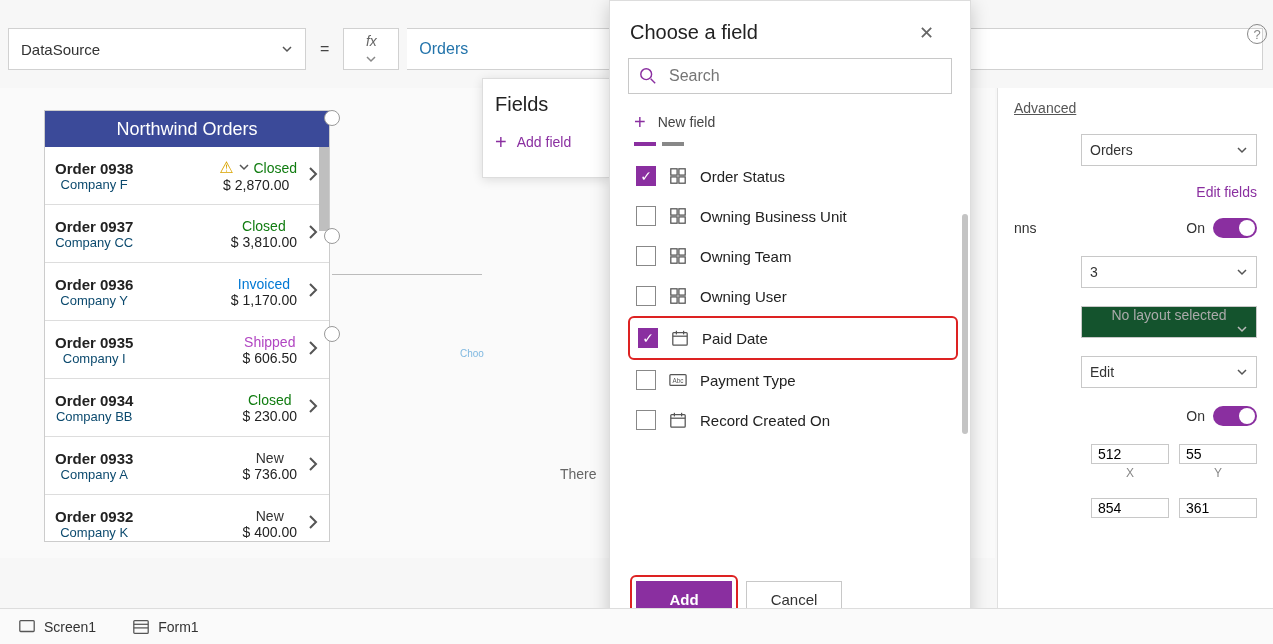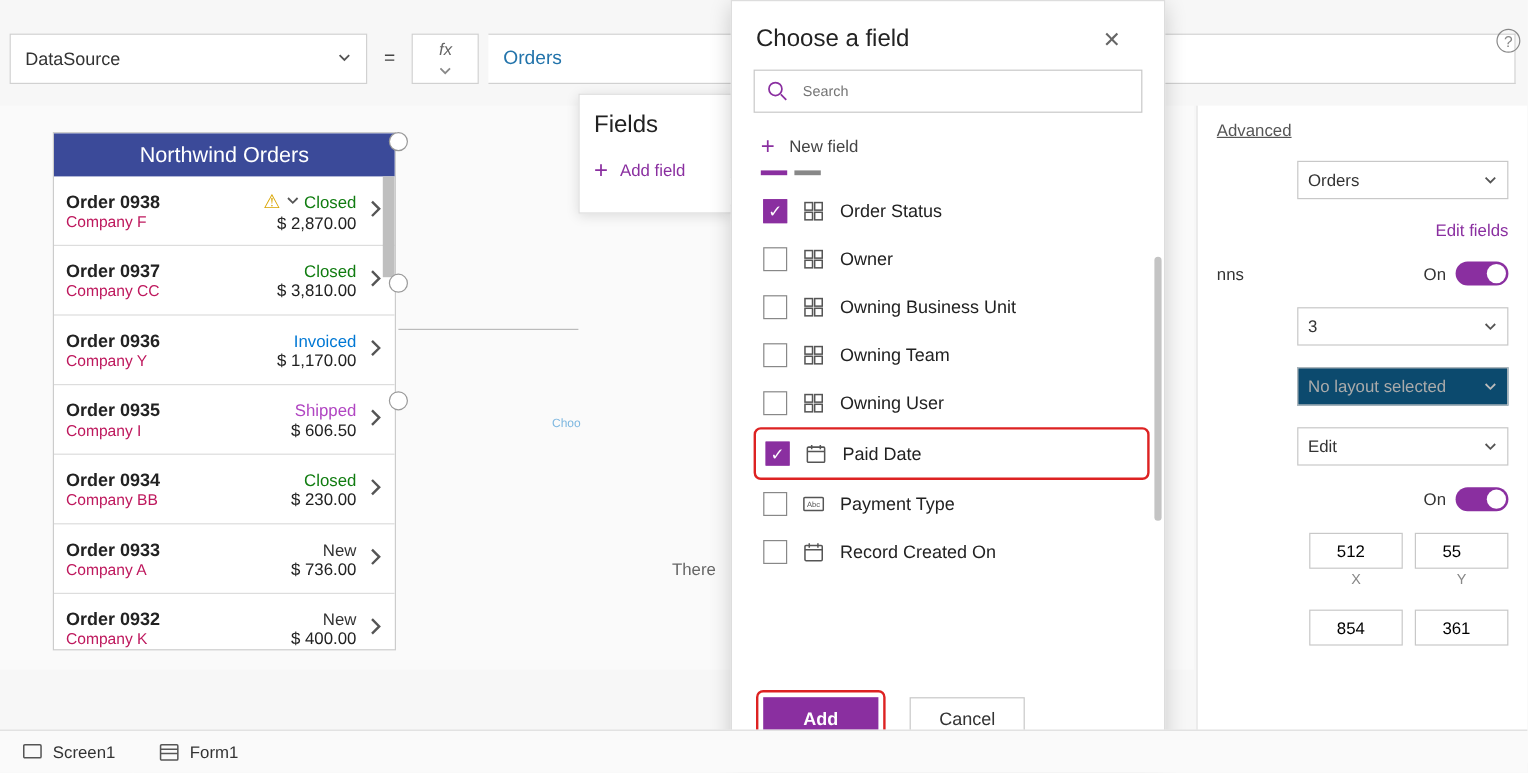"Search" .search-box input { font-size: 12px -> 16px }
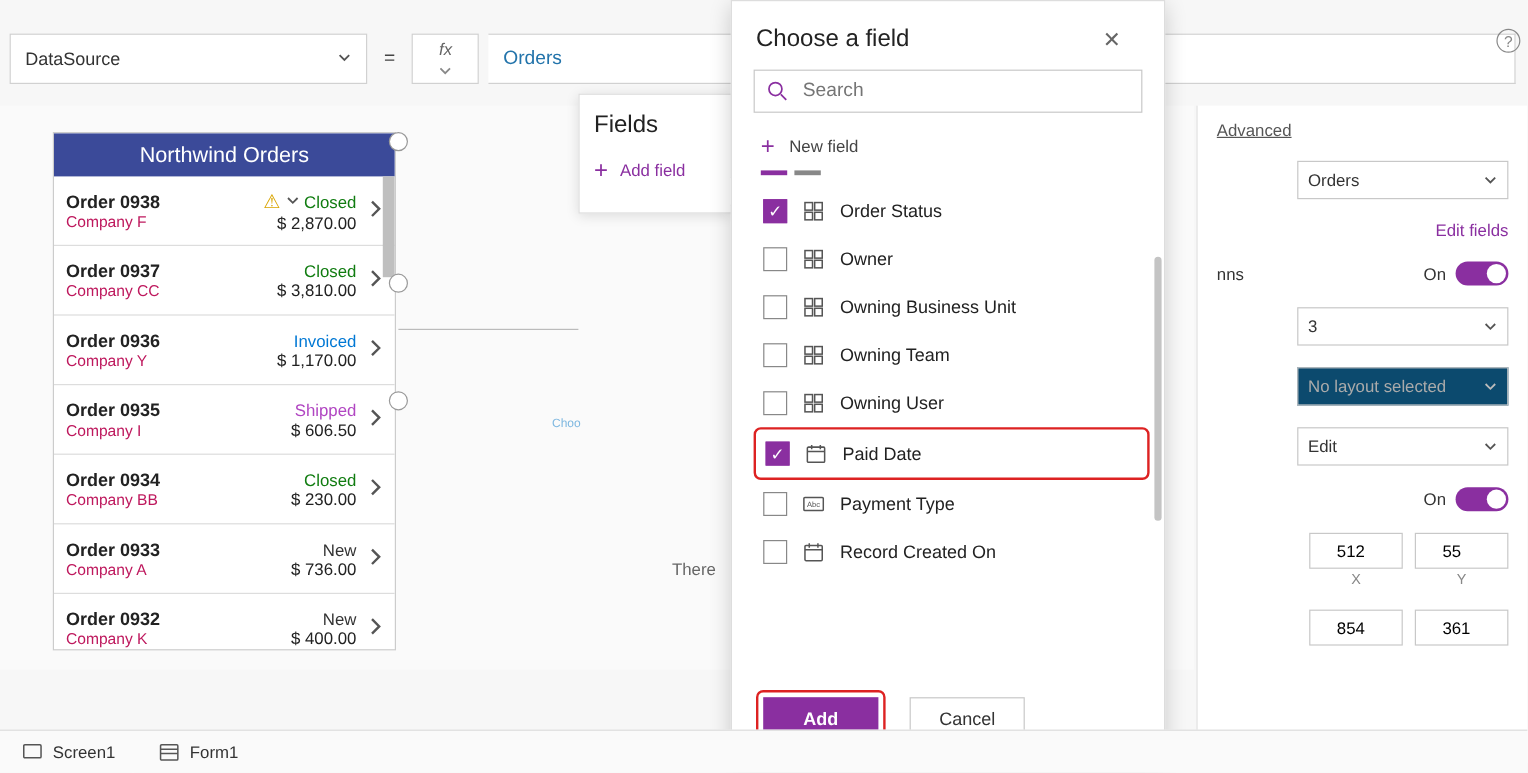"Order 0938" .order-item .col { align-items: none -> center }
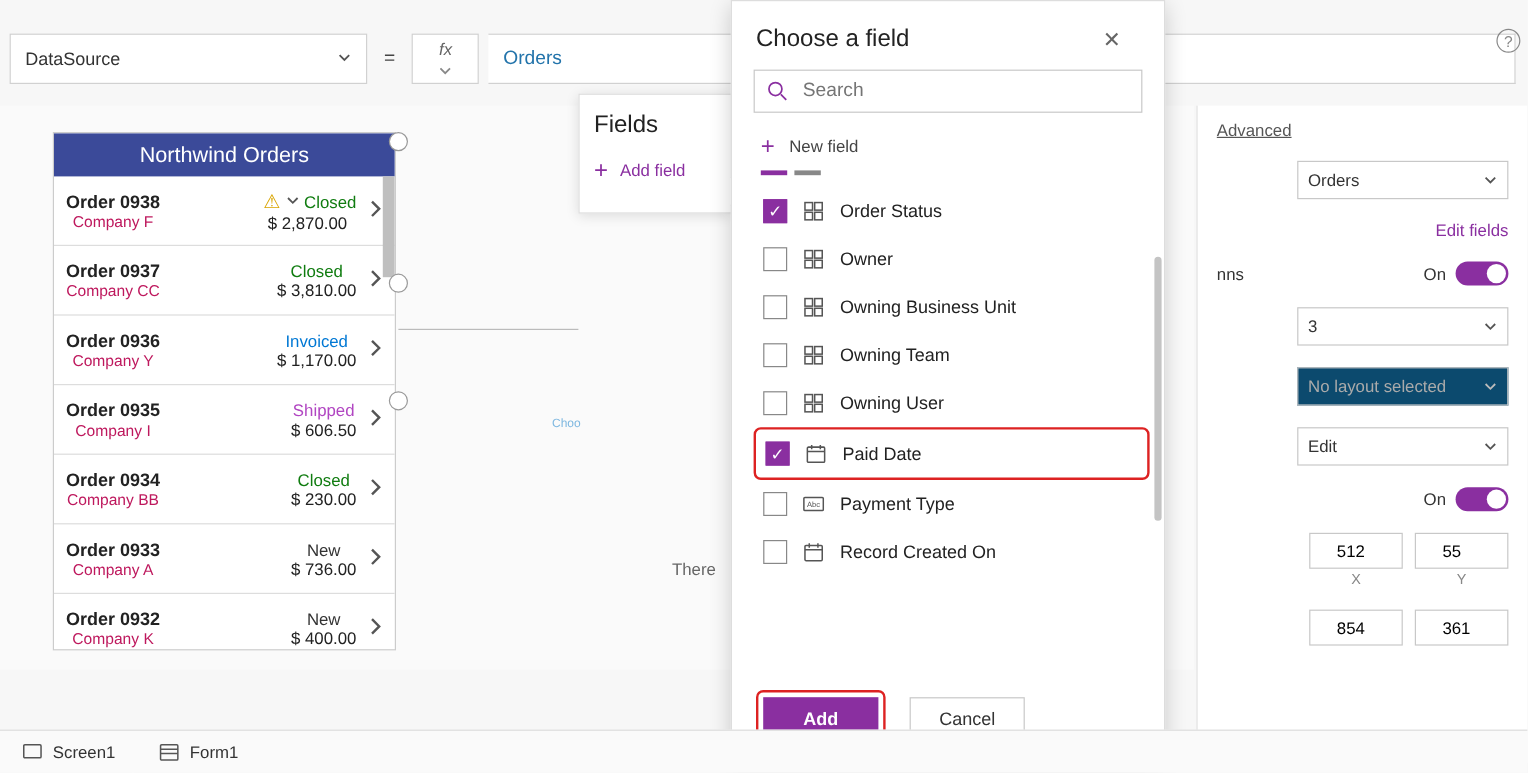"Company F" .order-item .company { color: #be185d -> #0c4a6e }
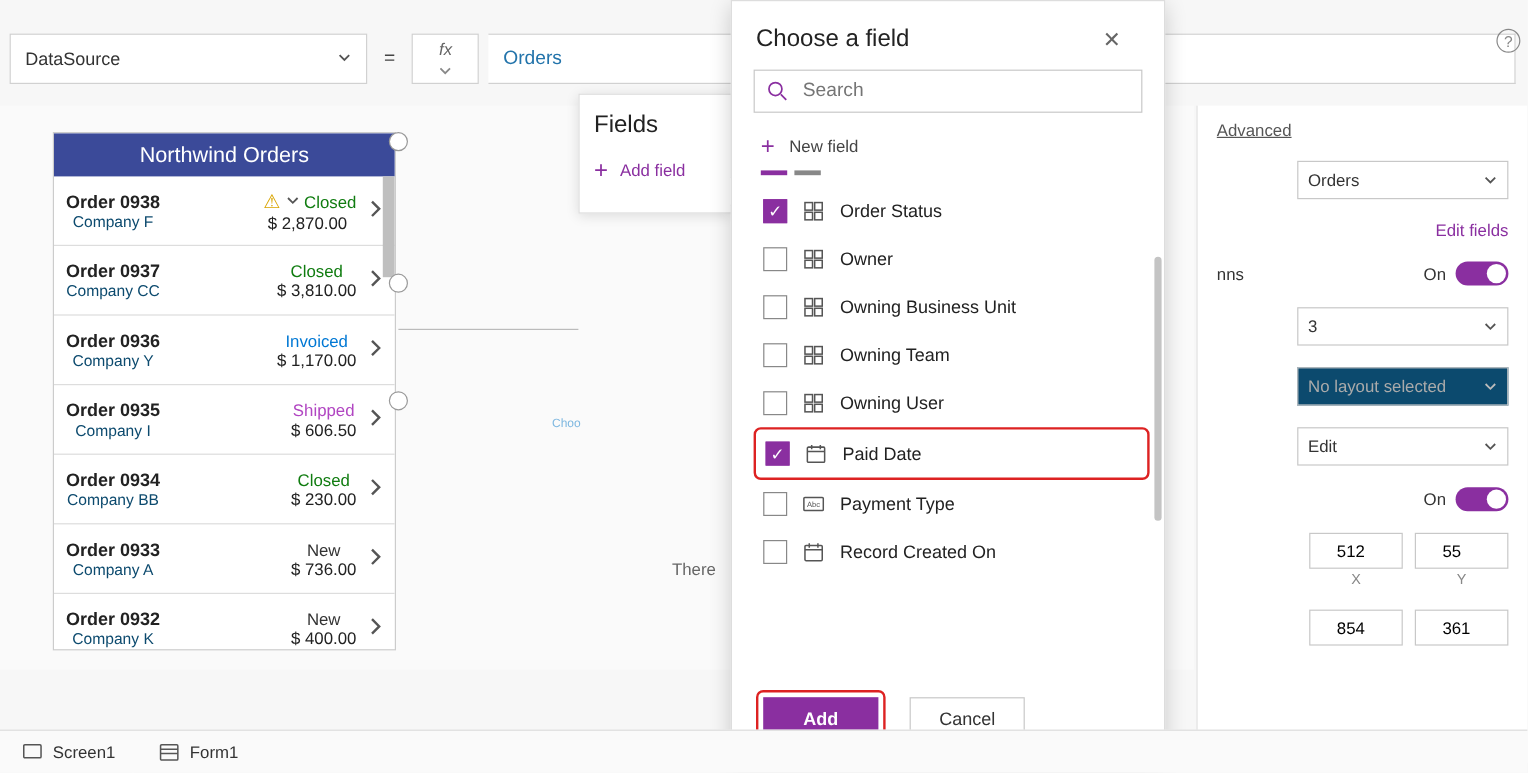"Owner" div.field-row { html: <div> <span></span> <span> <svg> <rect></rect> <rect></rect> <rect></rect> <rect></rect> </svg> </span> <span>Owner</span> </div> -> none }
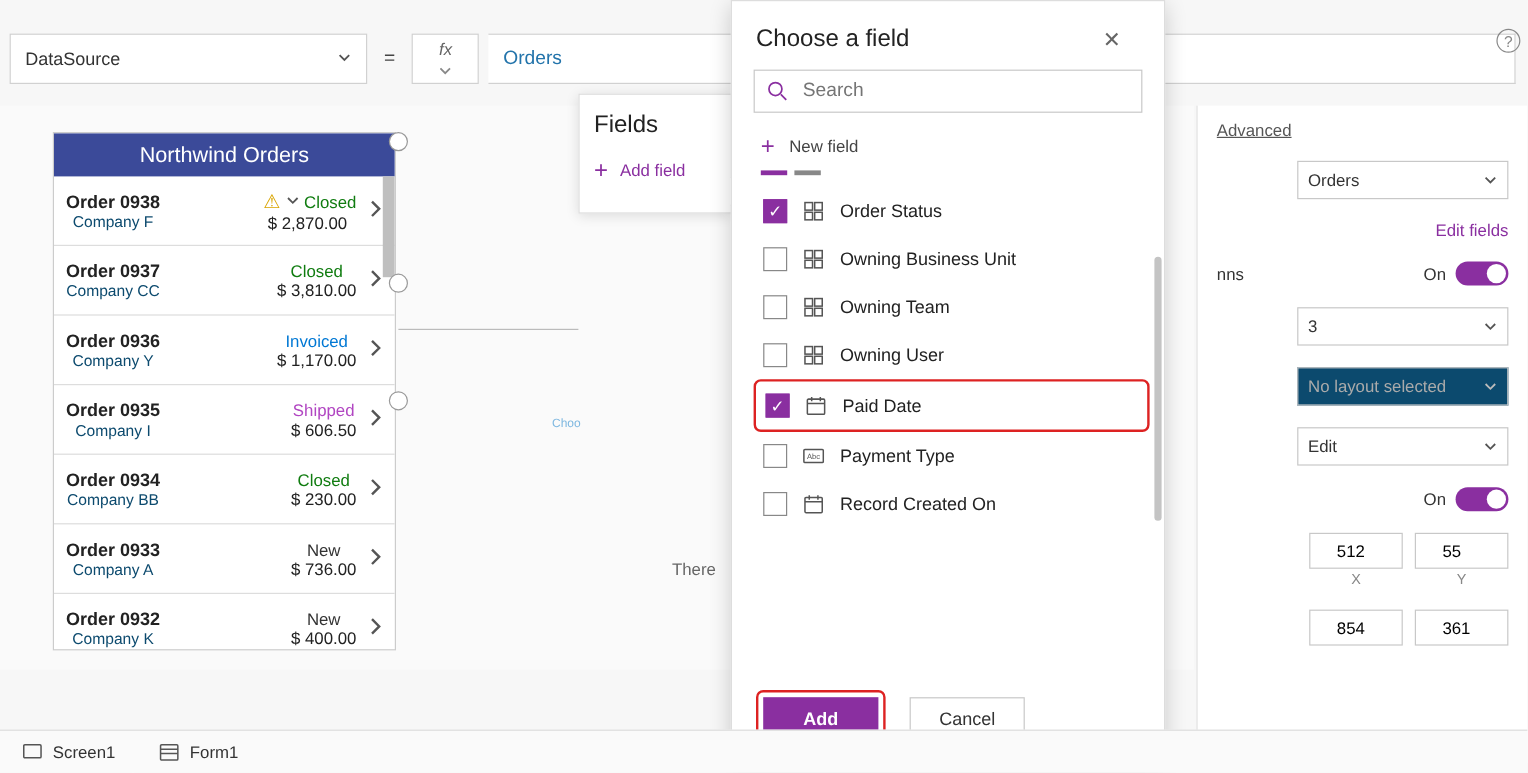"No layout selected" .right-pane .pseudo-select.disabled { background: #0c4a6e -> #14532d; flex-direction: none -> column }
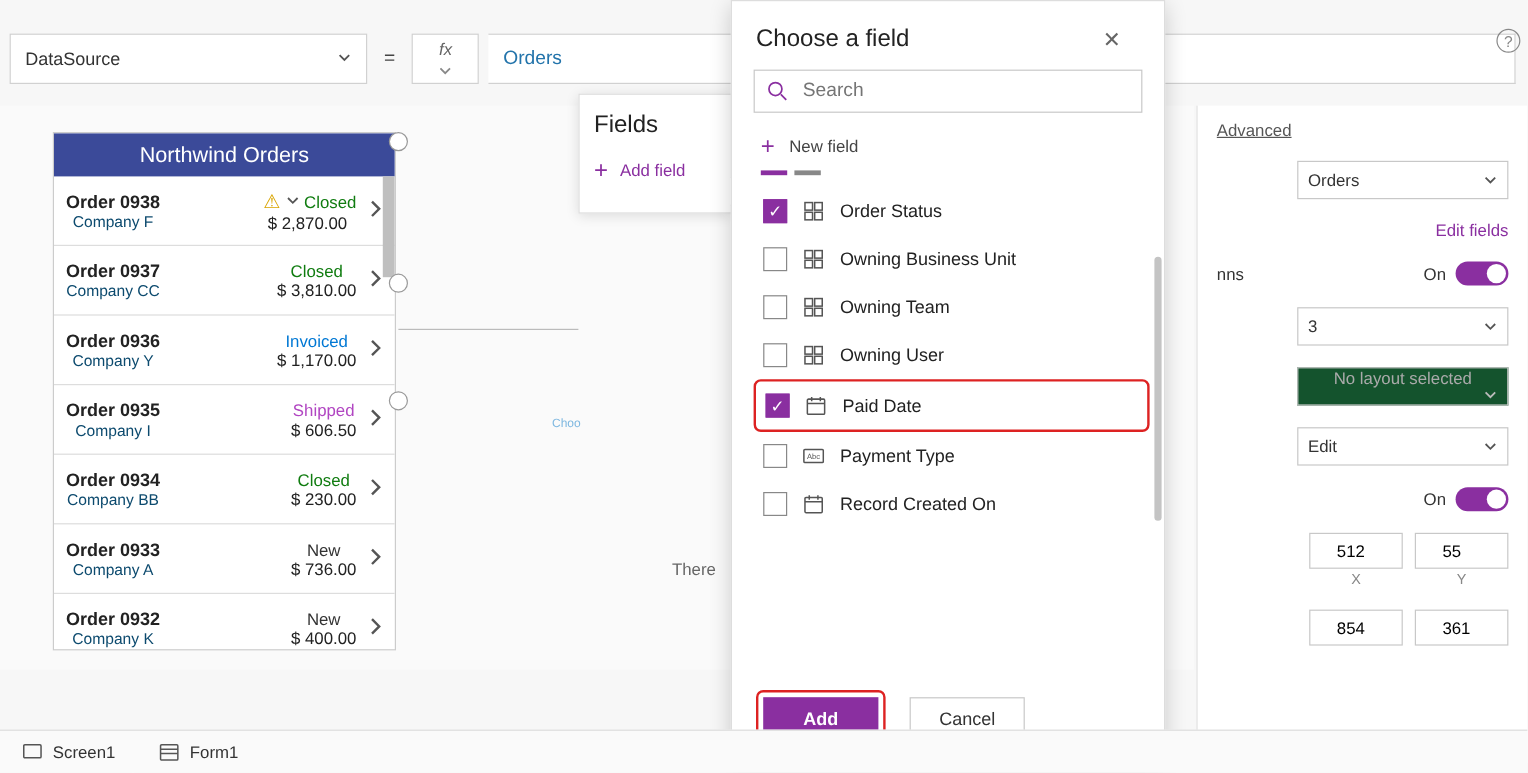"512" .size-inputs input { height: 30px -> 20px; padding: 0 22px -> 0 6px }
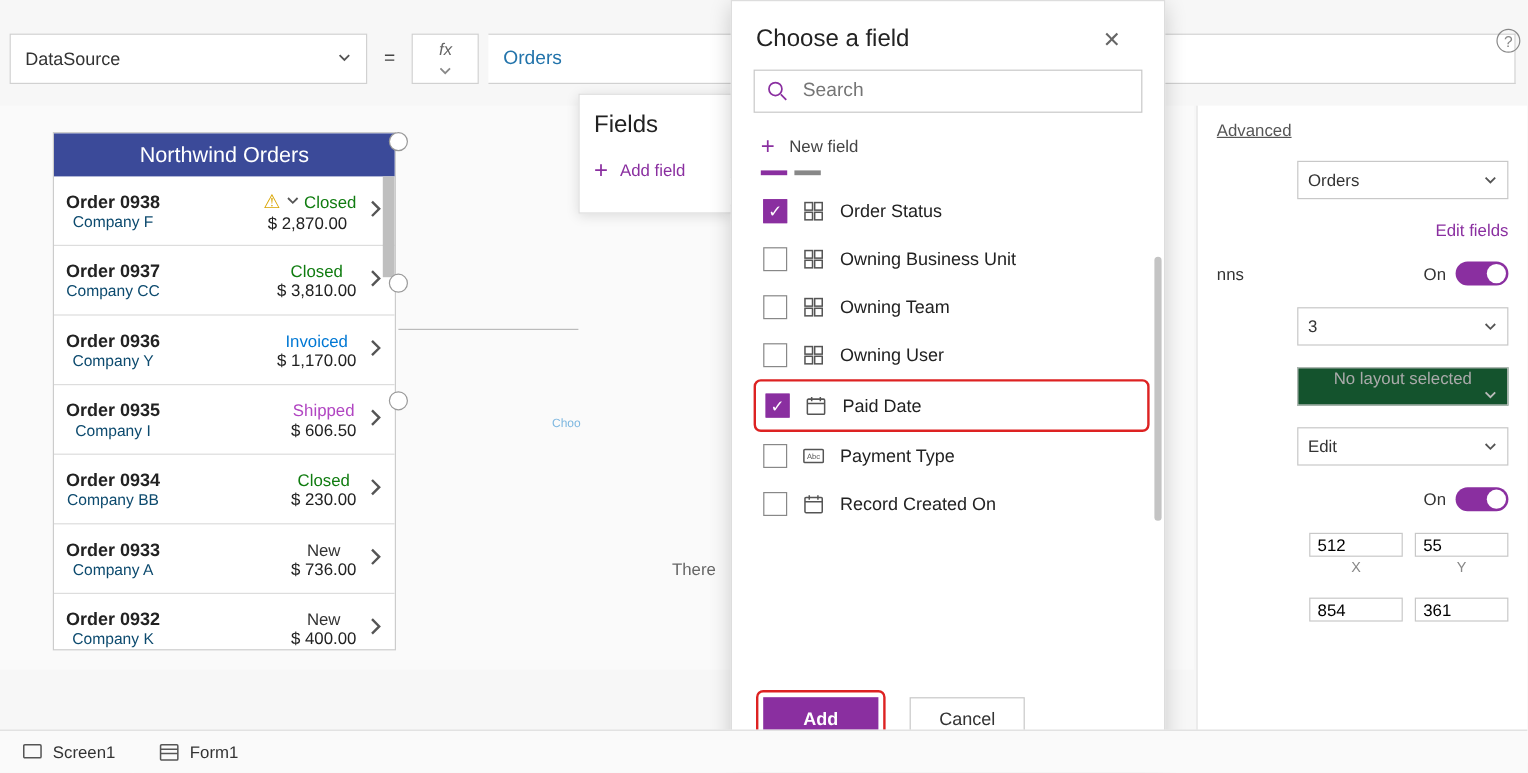"Add" .choose-footer { gap: 20px -> 8px }
